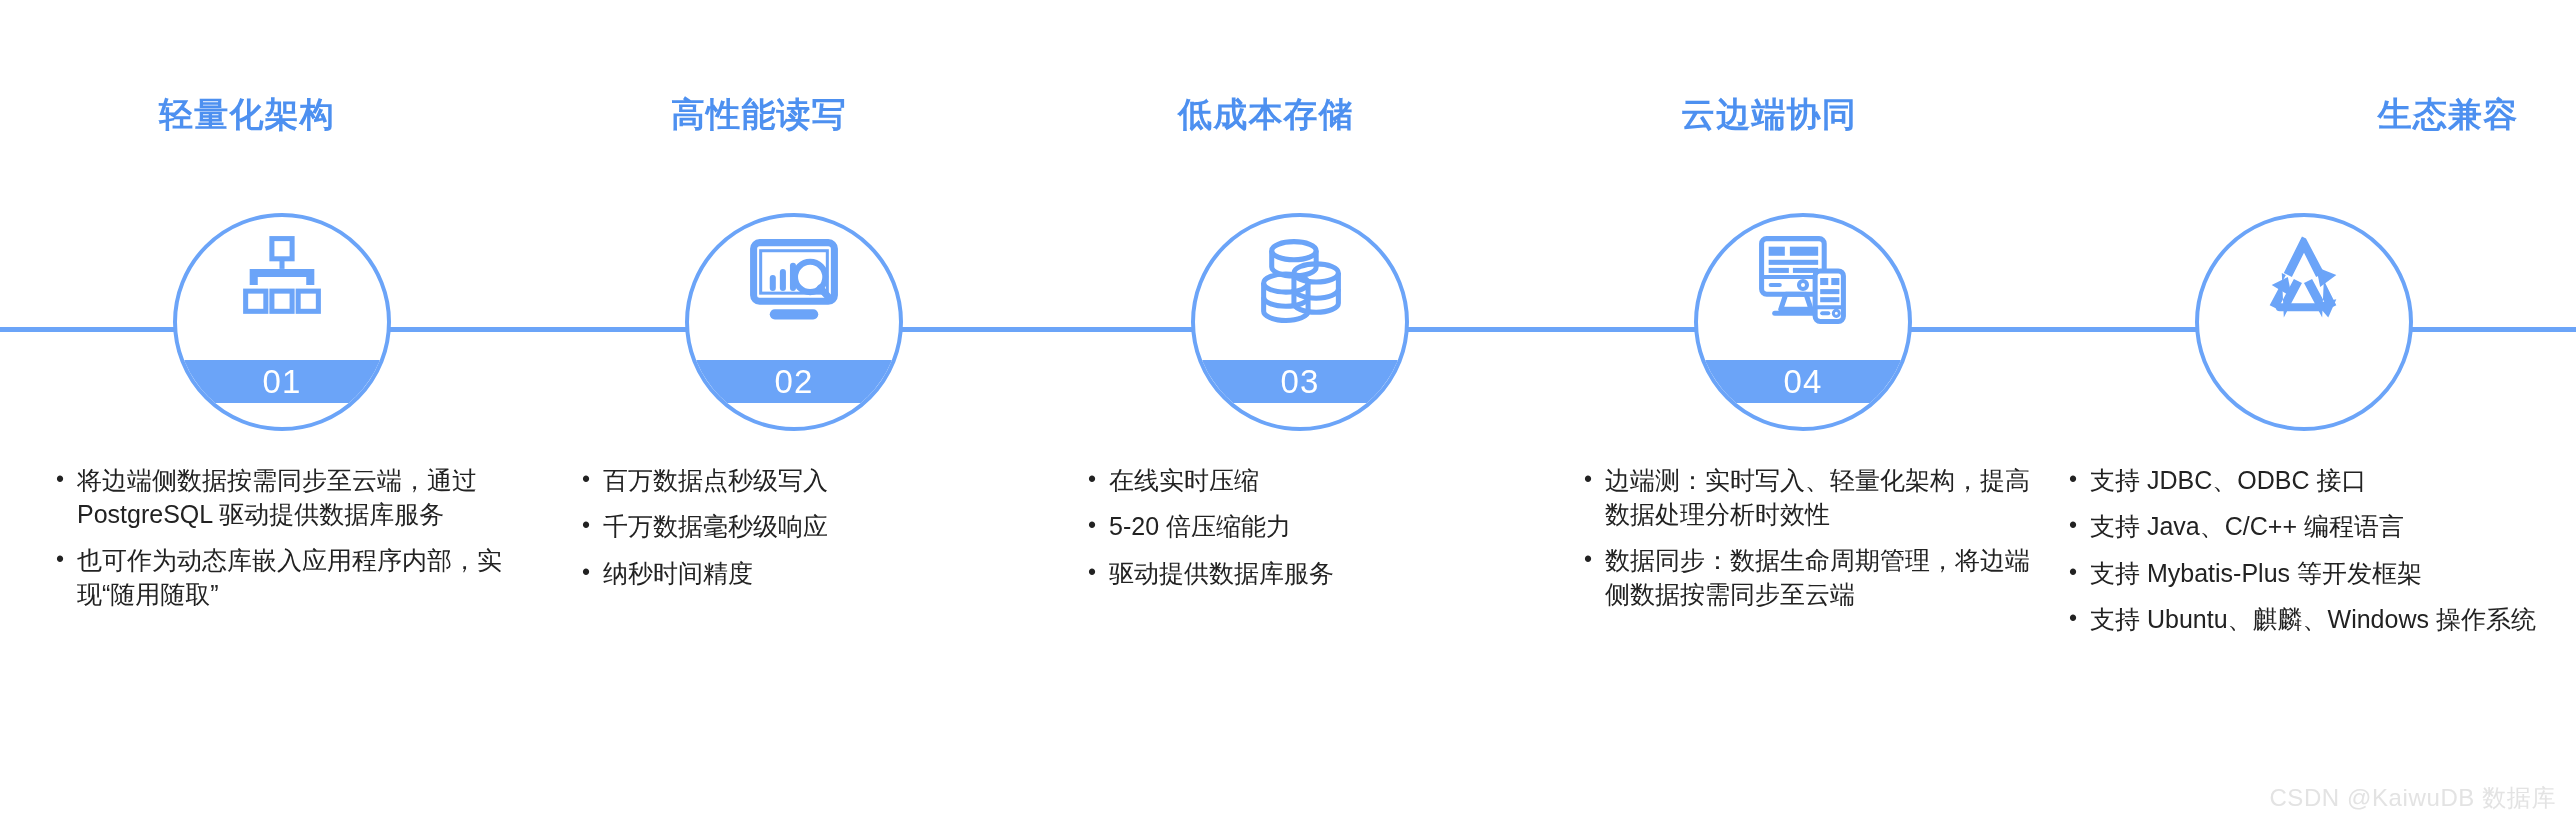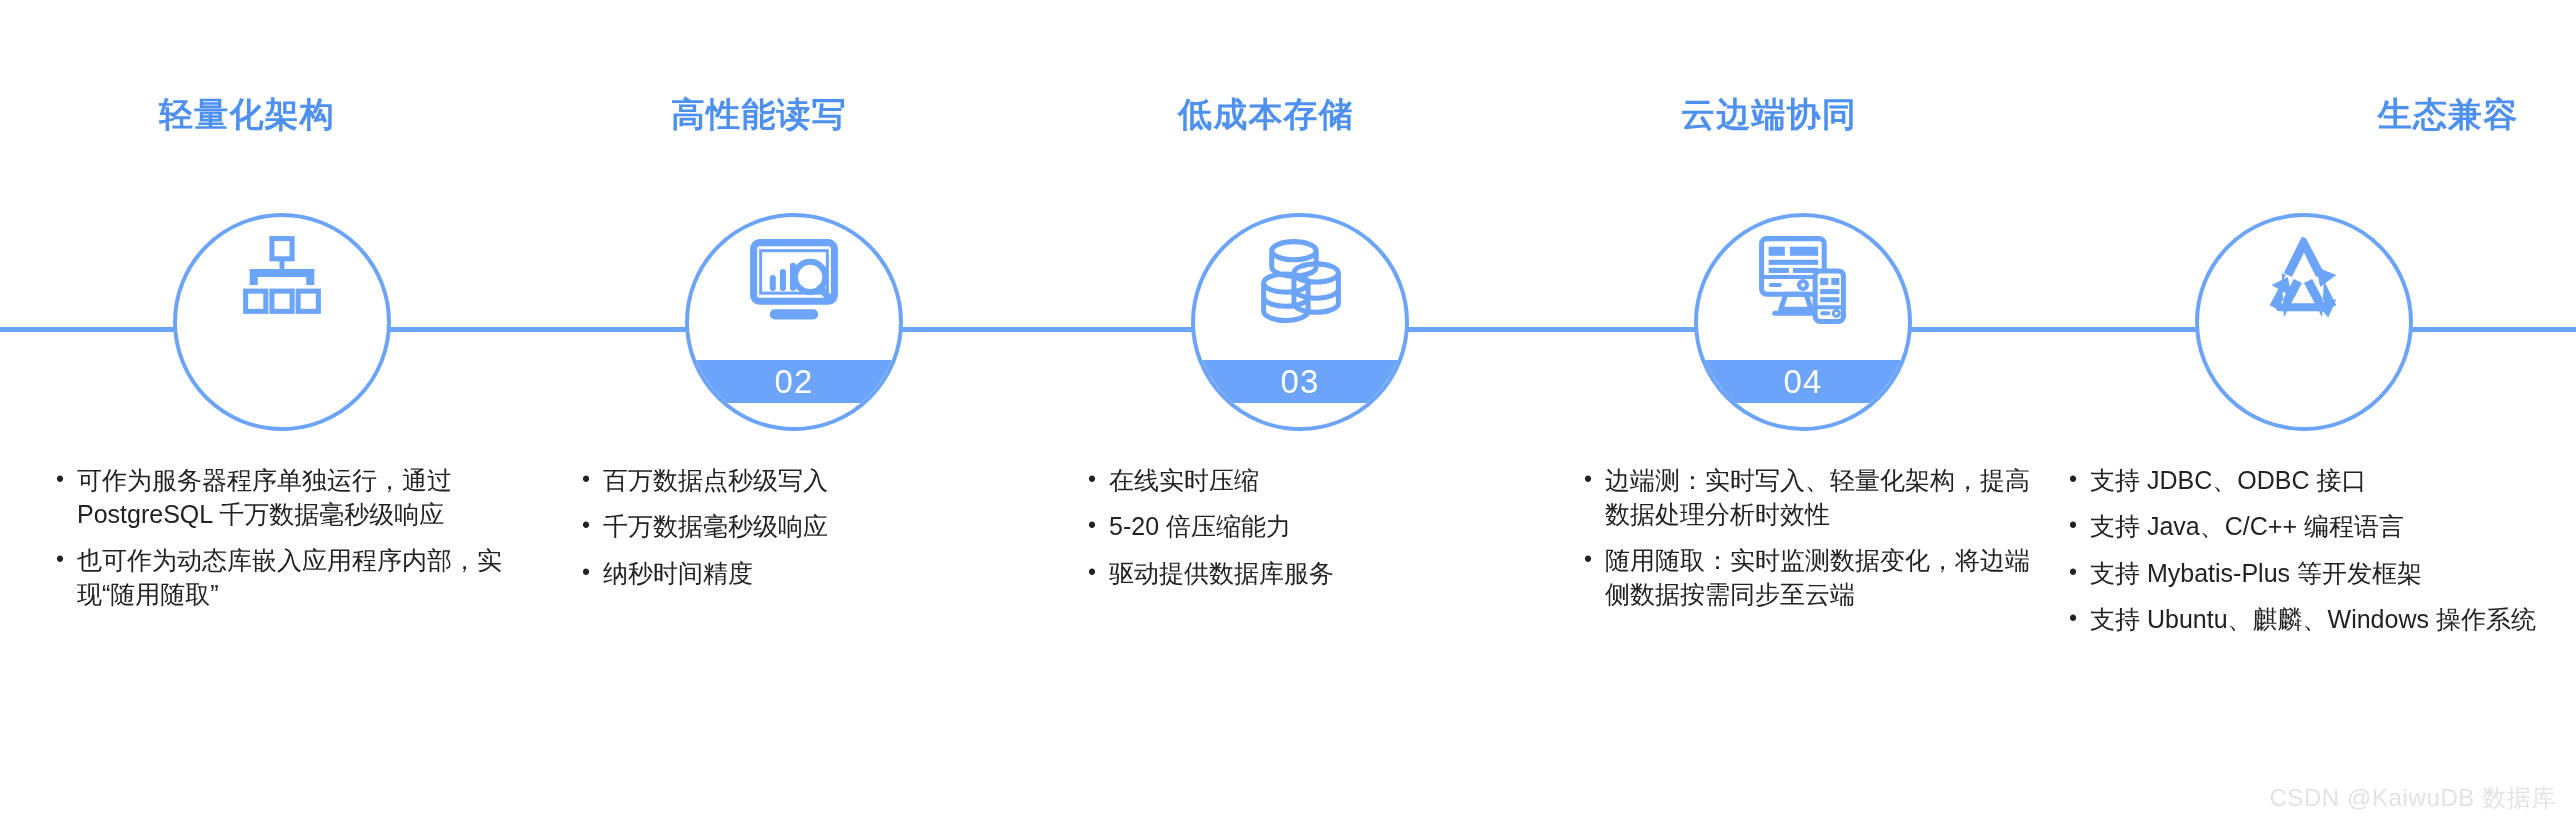"01" div.badge-number-band { html: none -> <div> <span>01</span> </div> }
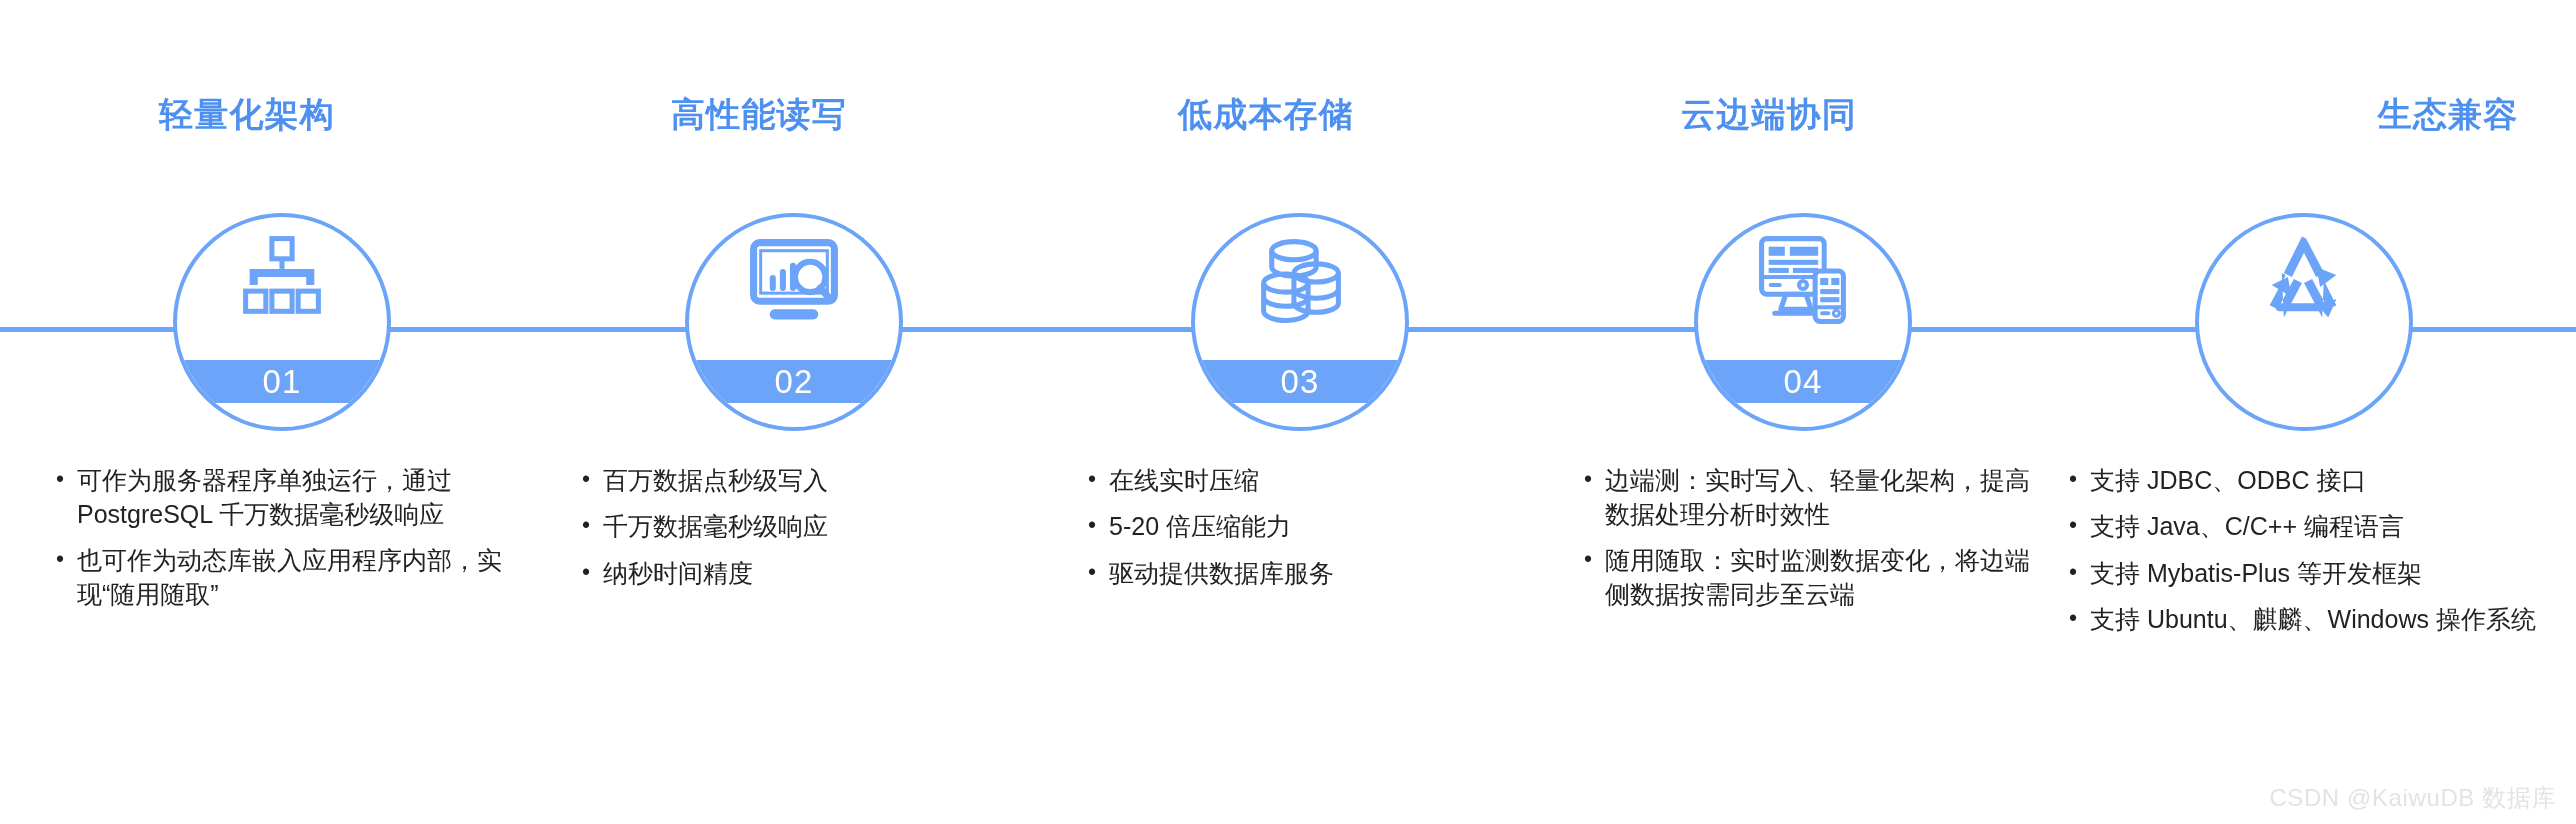"可作为服务器程序单独运行，通过 PostgreSQL 千万数据毫秒级响应" span.bullet-text { text: 可作为服务器程序单独运行，通过 PostgreSQL 千万数据毫秒级响应 -> 将边端侧数据按需同步至云端，通过 PostgreSQL 驱动提供数据库服务 }
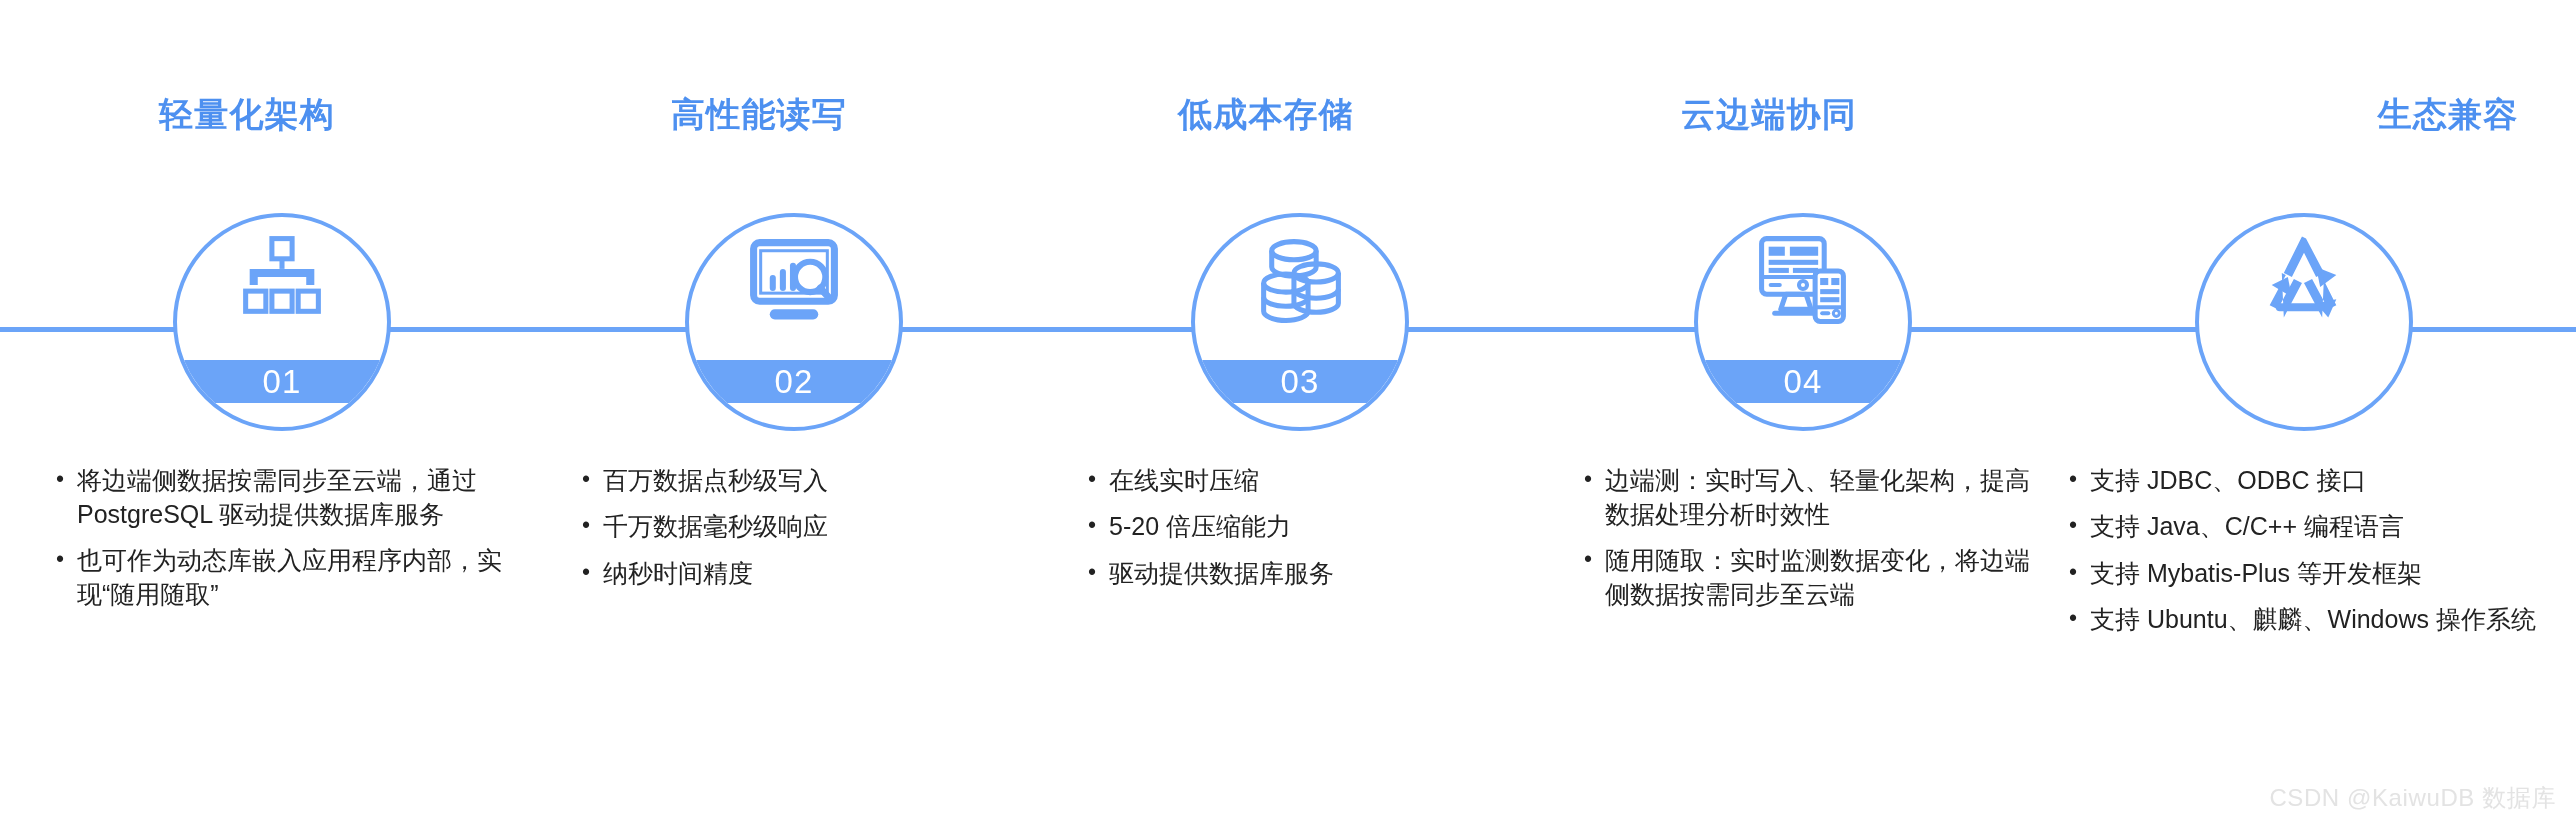"随用随取：实时监测数据变化，将边端侧数据按需同步至云端" span.bullet-text { text: 随用随取：实时监测数据变化 -> 数据同步：数据生命周期管理 }
